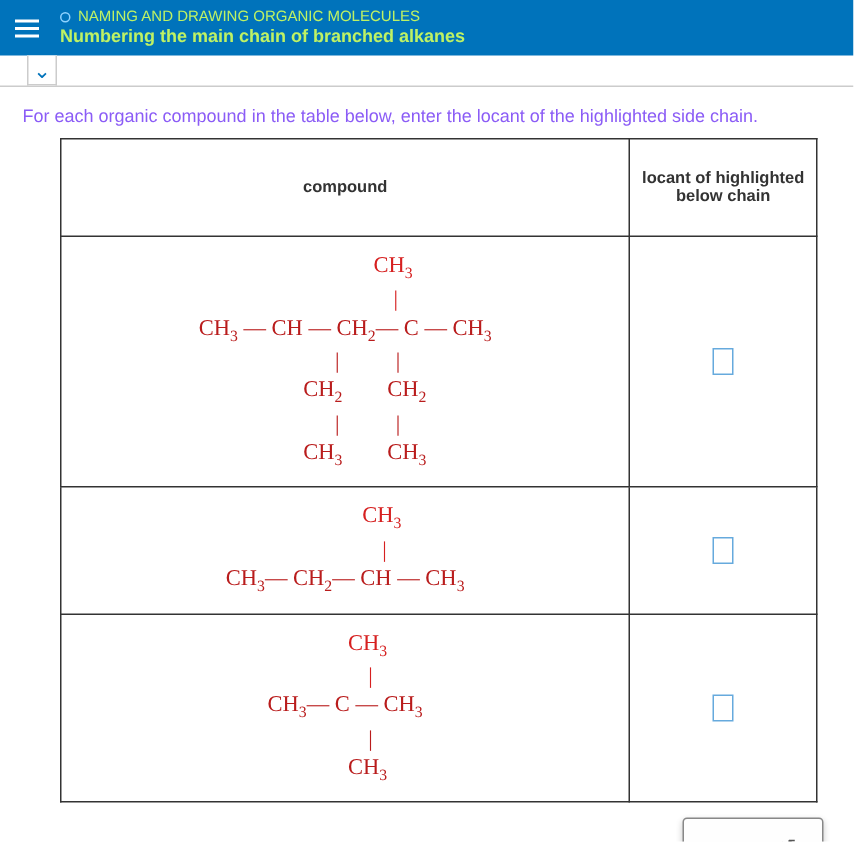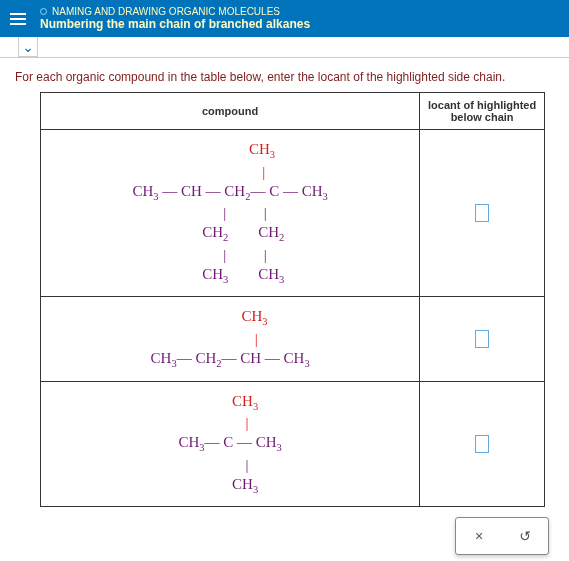"NAMING AND DRAWING ORGANIC MOLECULES" .header { color: #fef9c3 -> #bef264 }
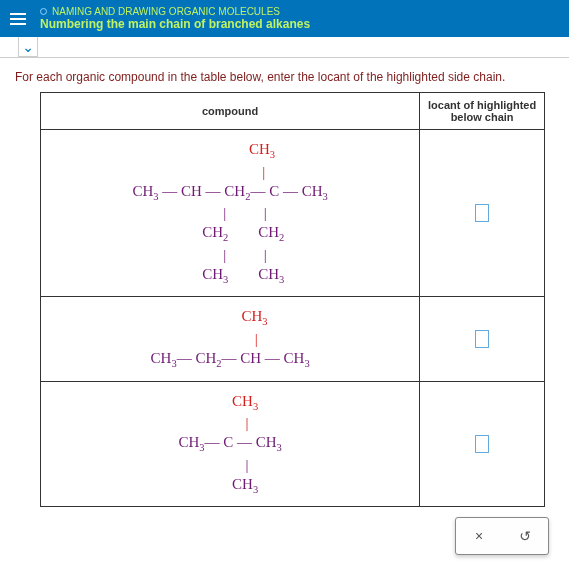"For each organic compound in" .instructions { color: #7f1d1d -> #8b5cf6 }
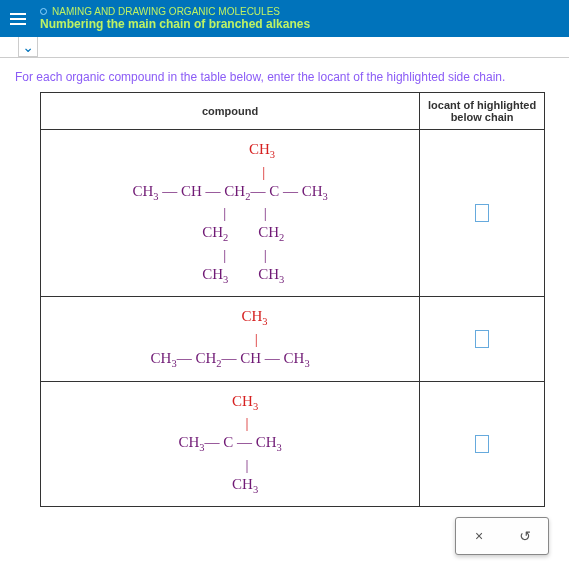"compound" table.main th { padding: 6px 4px -> 20px 4px }
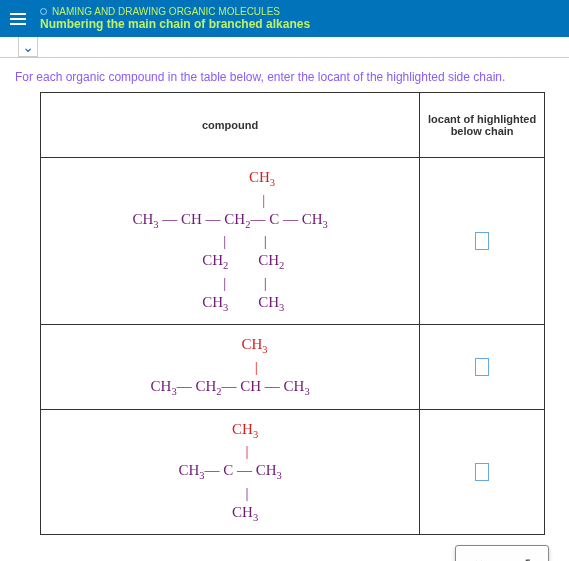"CH3 — CH — CH2—" .blk { color: #701a75 -> #b91c1c }
